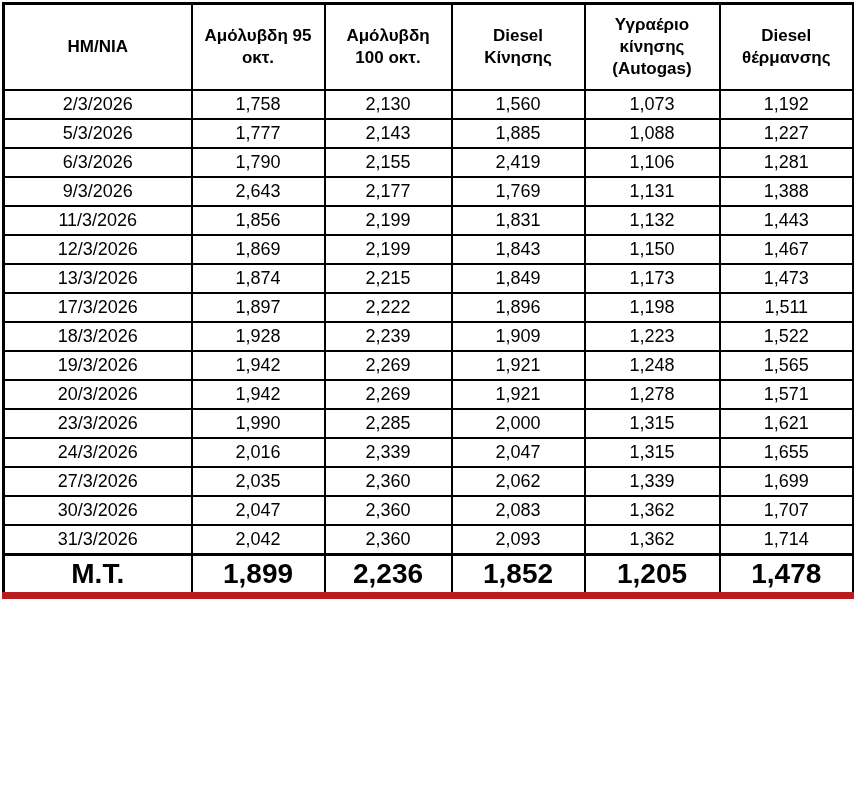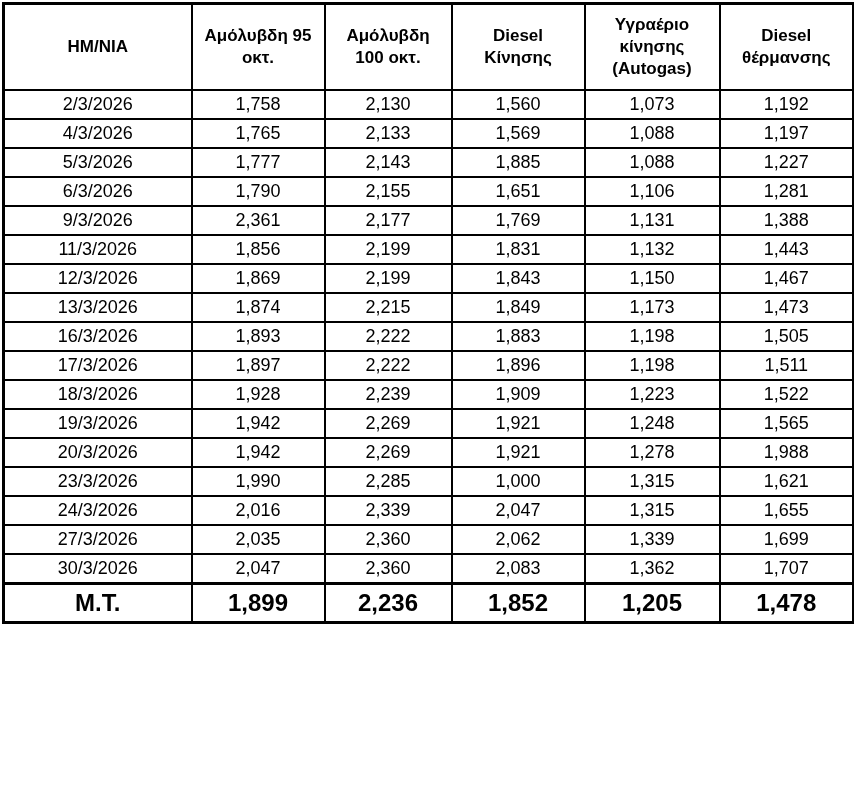"4/3/2026" tr { html: <tr> <td>4/3/2026</td> <td>1,765</td> <td>2,133</td> <td>1,569</td> <td>1,088</td> <td>1,197</td> </tr> -> none }
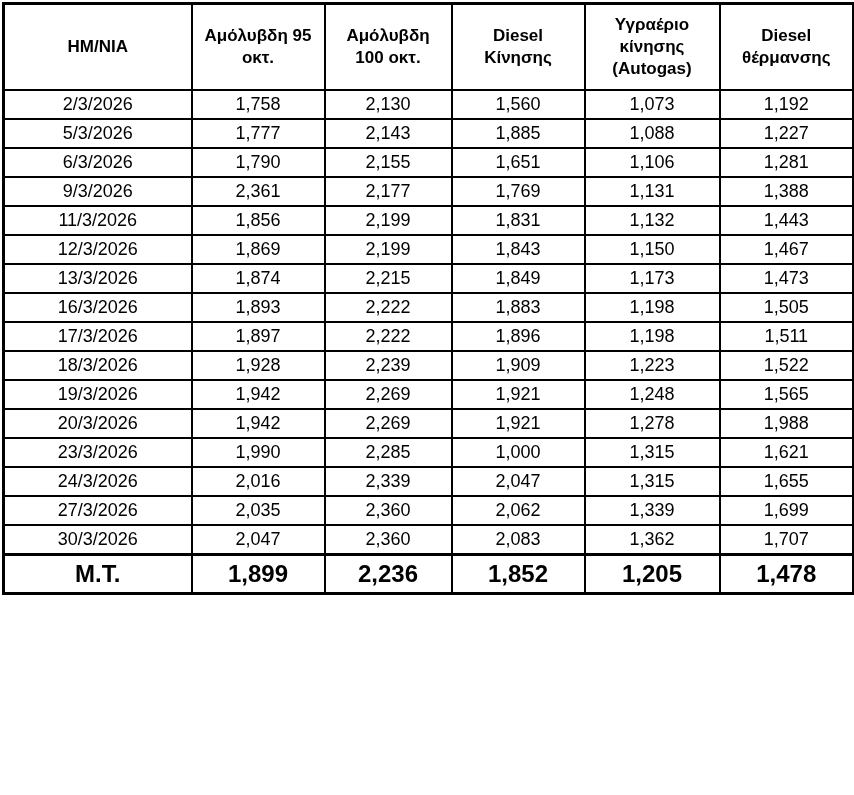"1,651" td { text: 1,651 -> 2,419 }
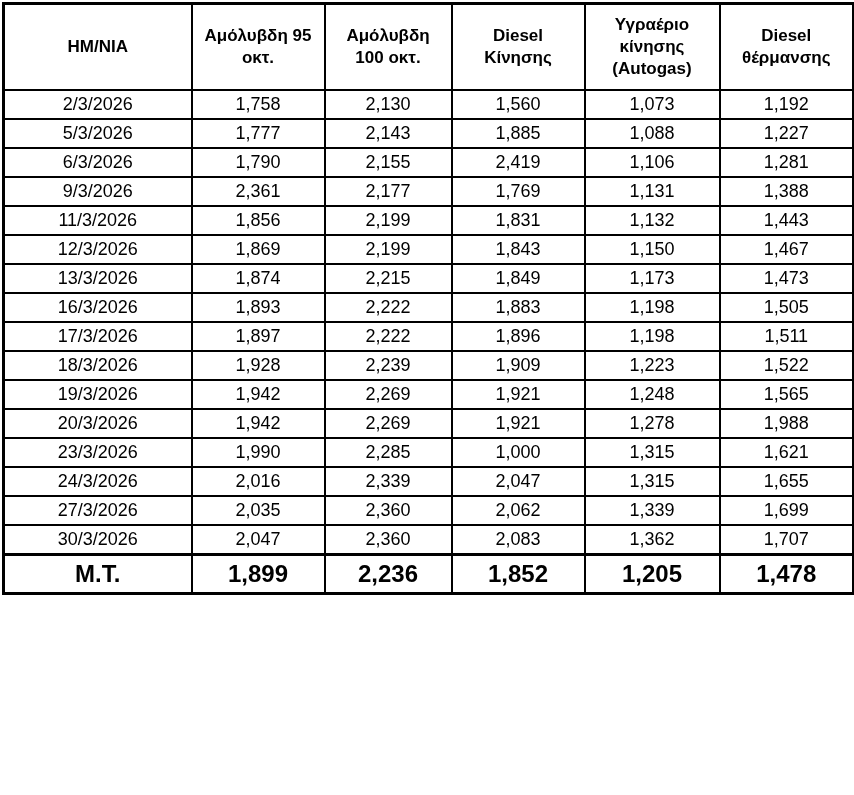"2,361" td { text: 2,361 -> 2,643 }
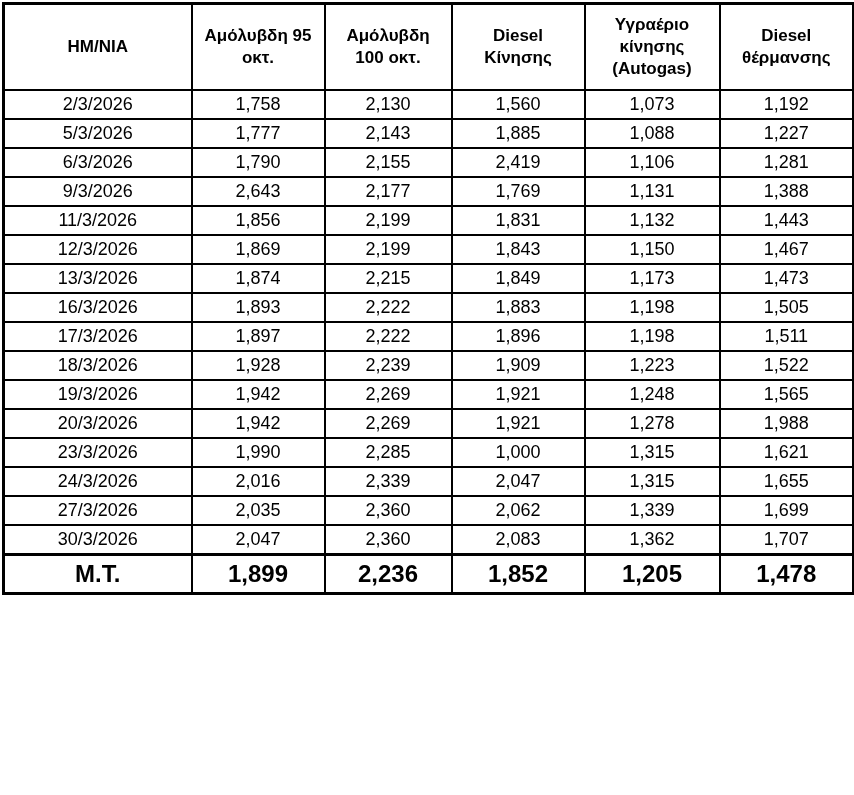"16/3/2026" tr { html: <tr> <td>16/3/2026</td> <td>1,893</td> <td>2,222</td> <td>1,883</td> <td>1,198</td> <td>1,505</td> </tr> -> none }
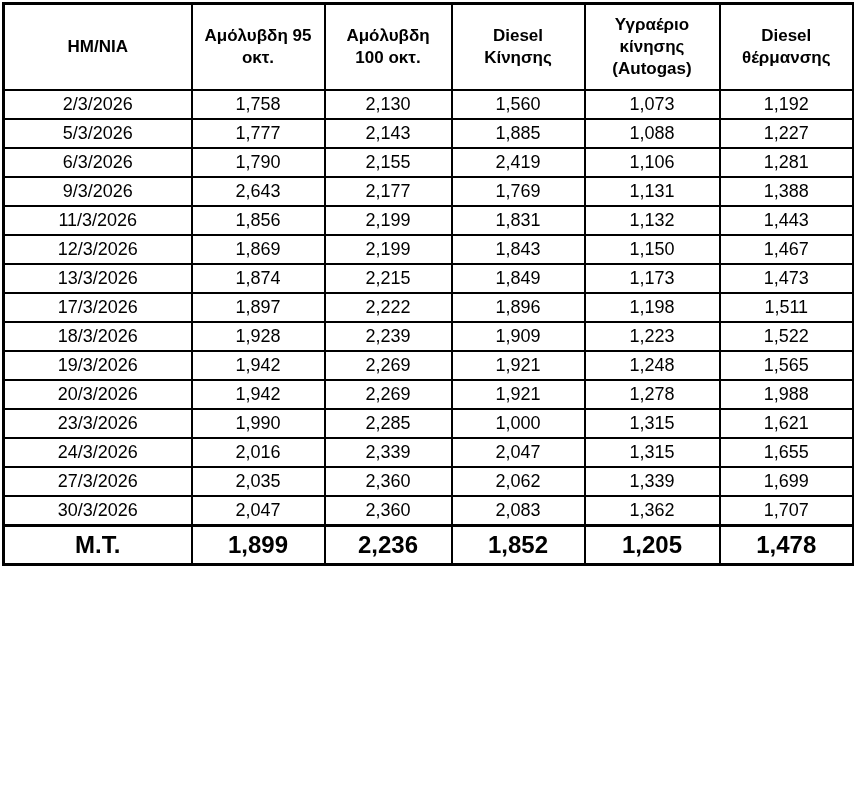"1,988" td { text: 1,988 -> 1,571 }
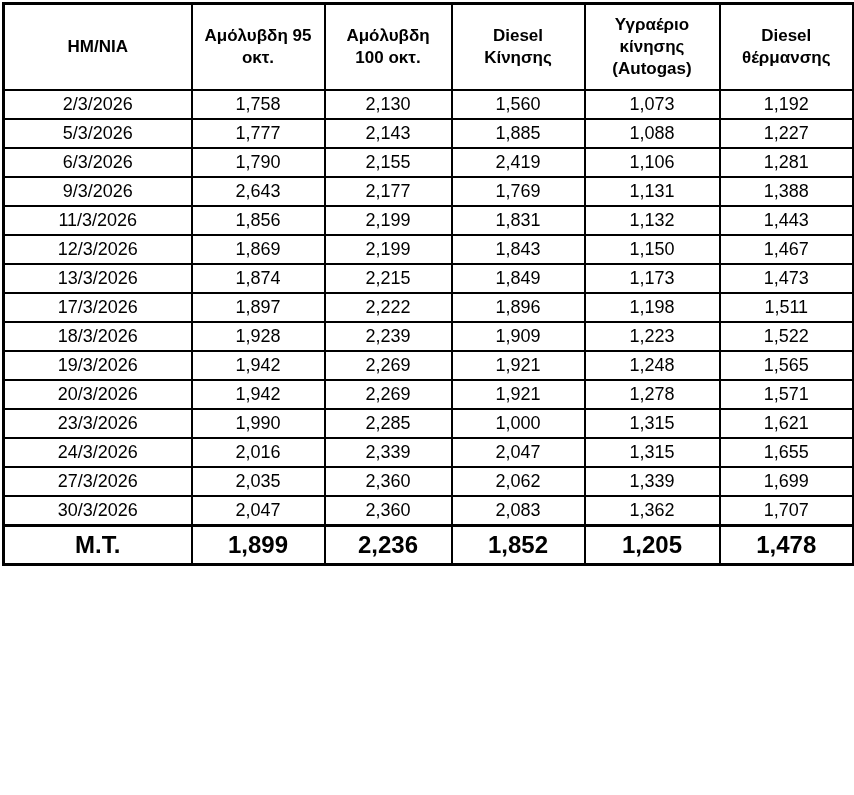"1,000" td { text: 1,000 -> 2,000 }
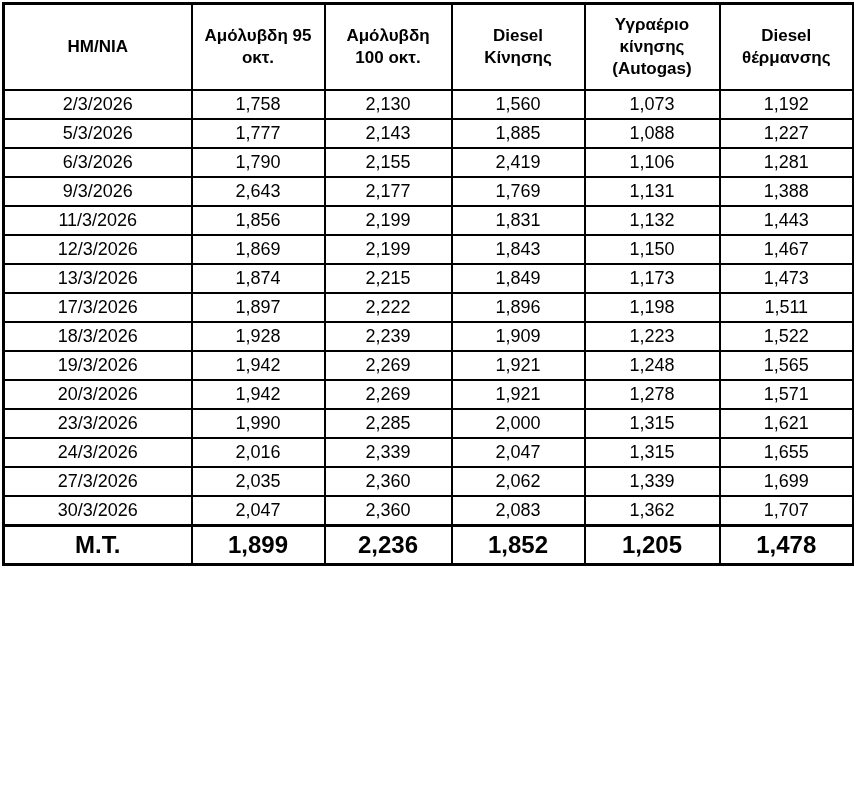"31/3/2026" tr { html: none -> <tr> <td>31/3/2026</td> <td>2,042</td> <td>2,360</td> <td>2,093</td> <td>1,362</td> <td>1,714</td> </tr> }
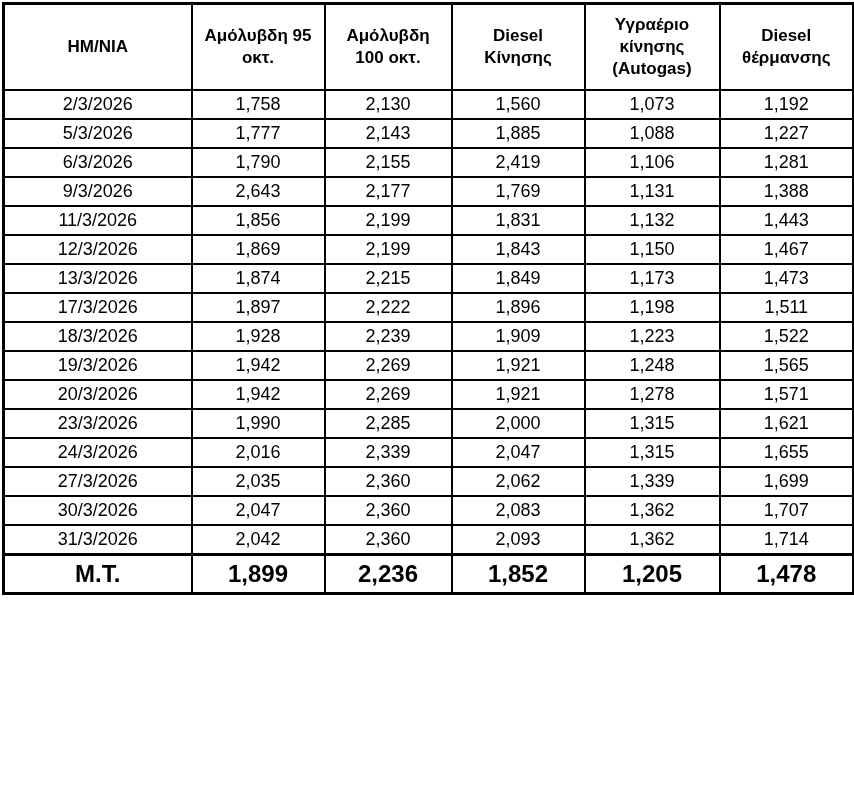"Μ.Τ." .price-table tfoot td { border-bottom: 2px solid #b91c1c -> 7px solid #b91c1c; font-size: 24px -> 28px }
